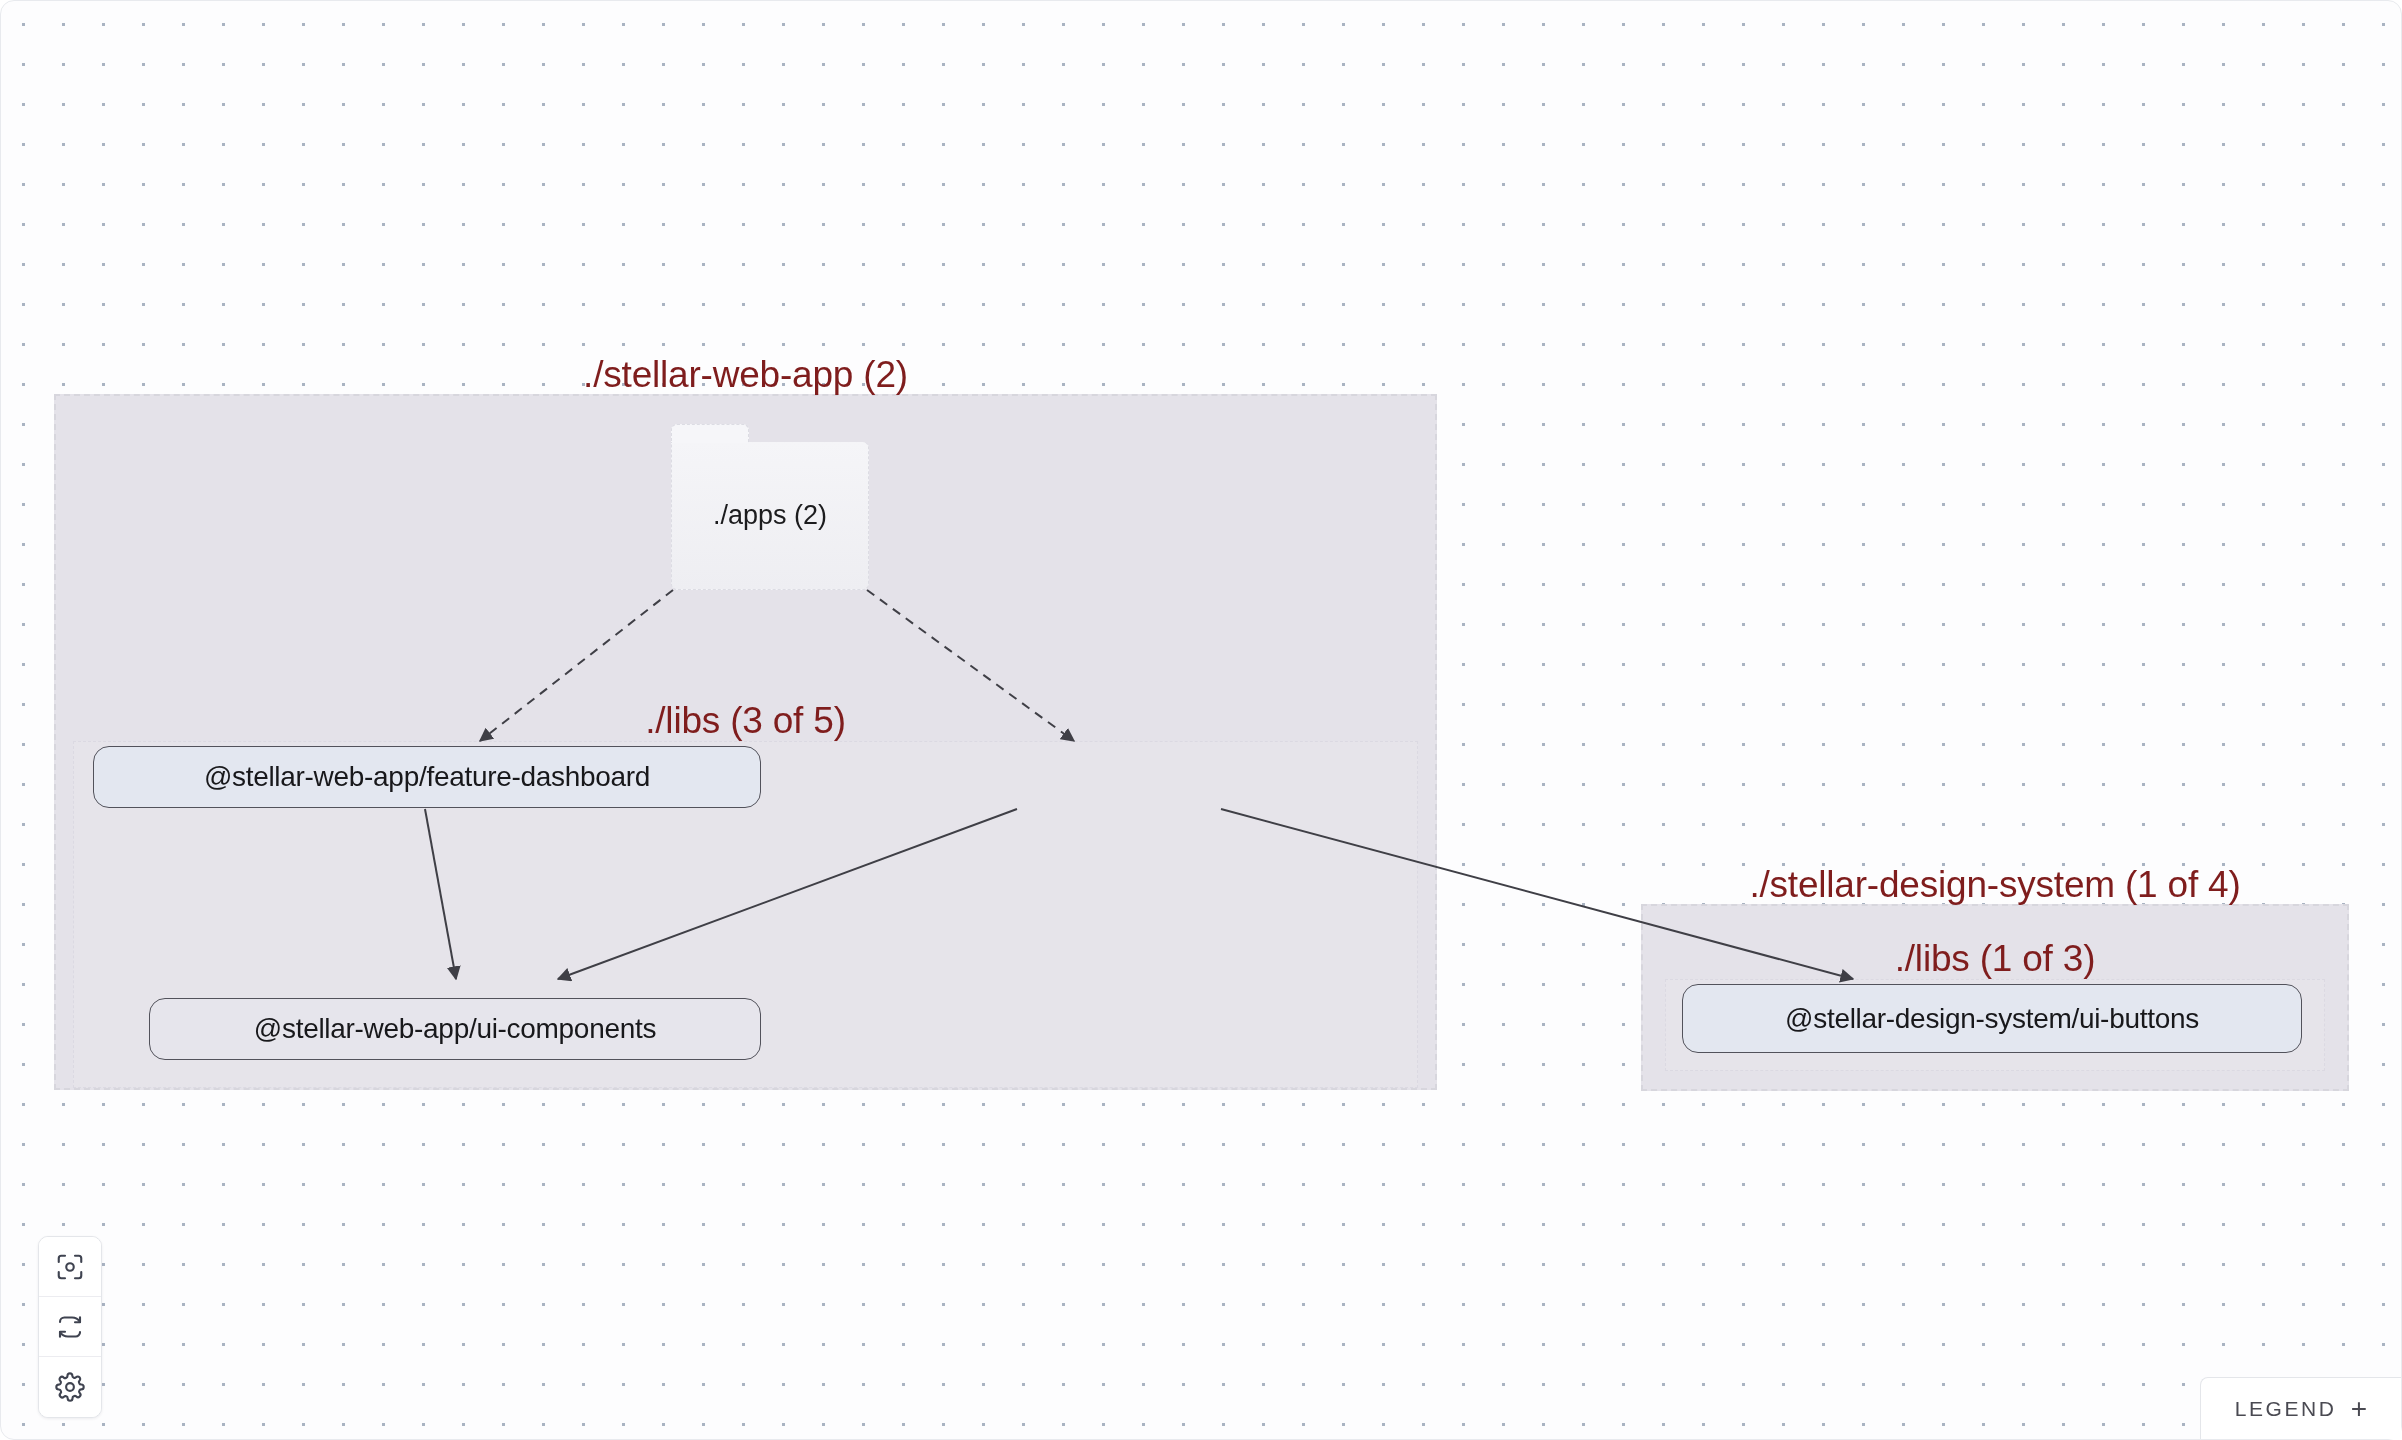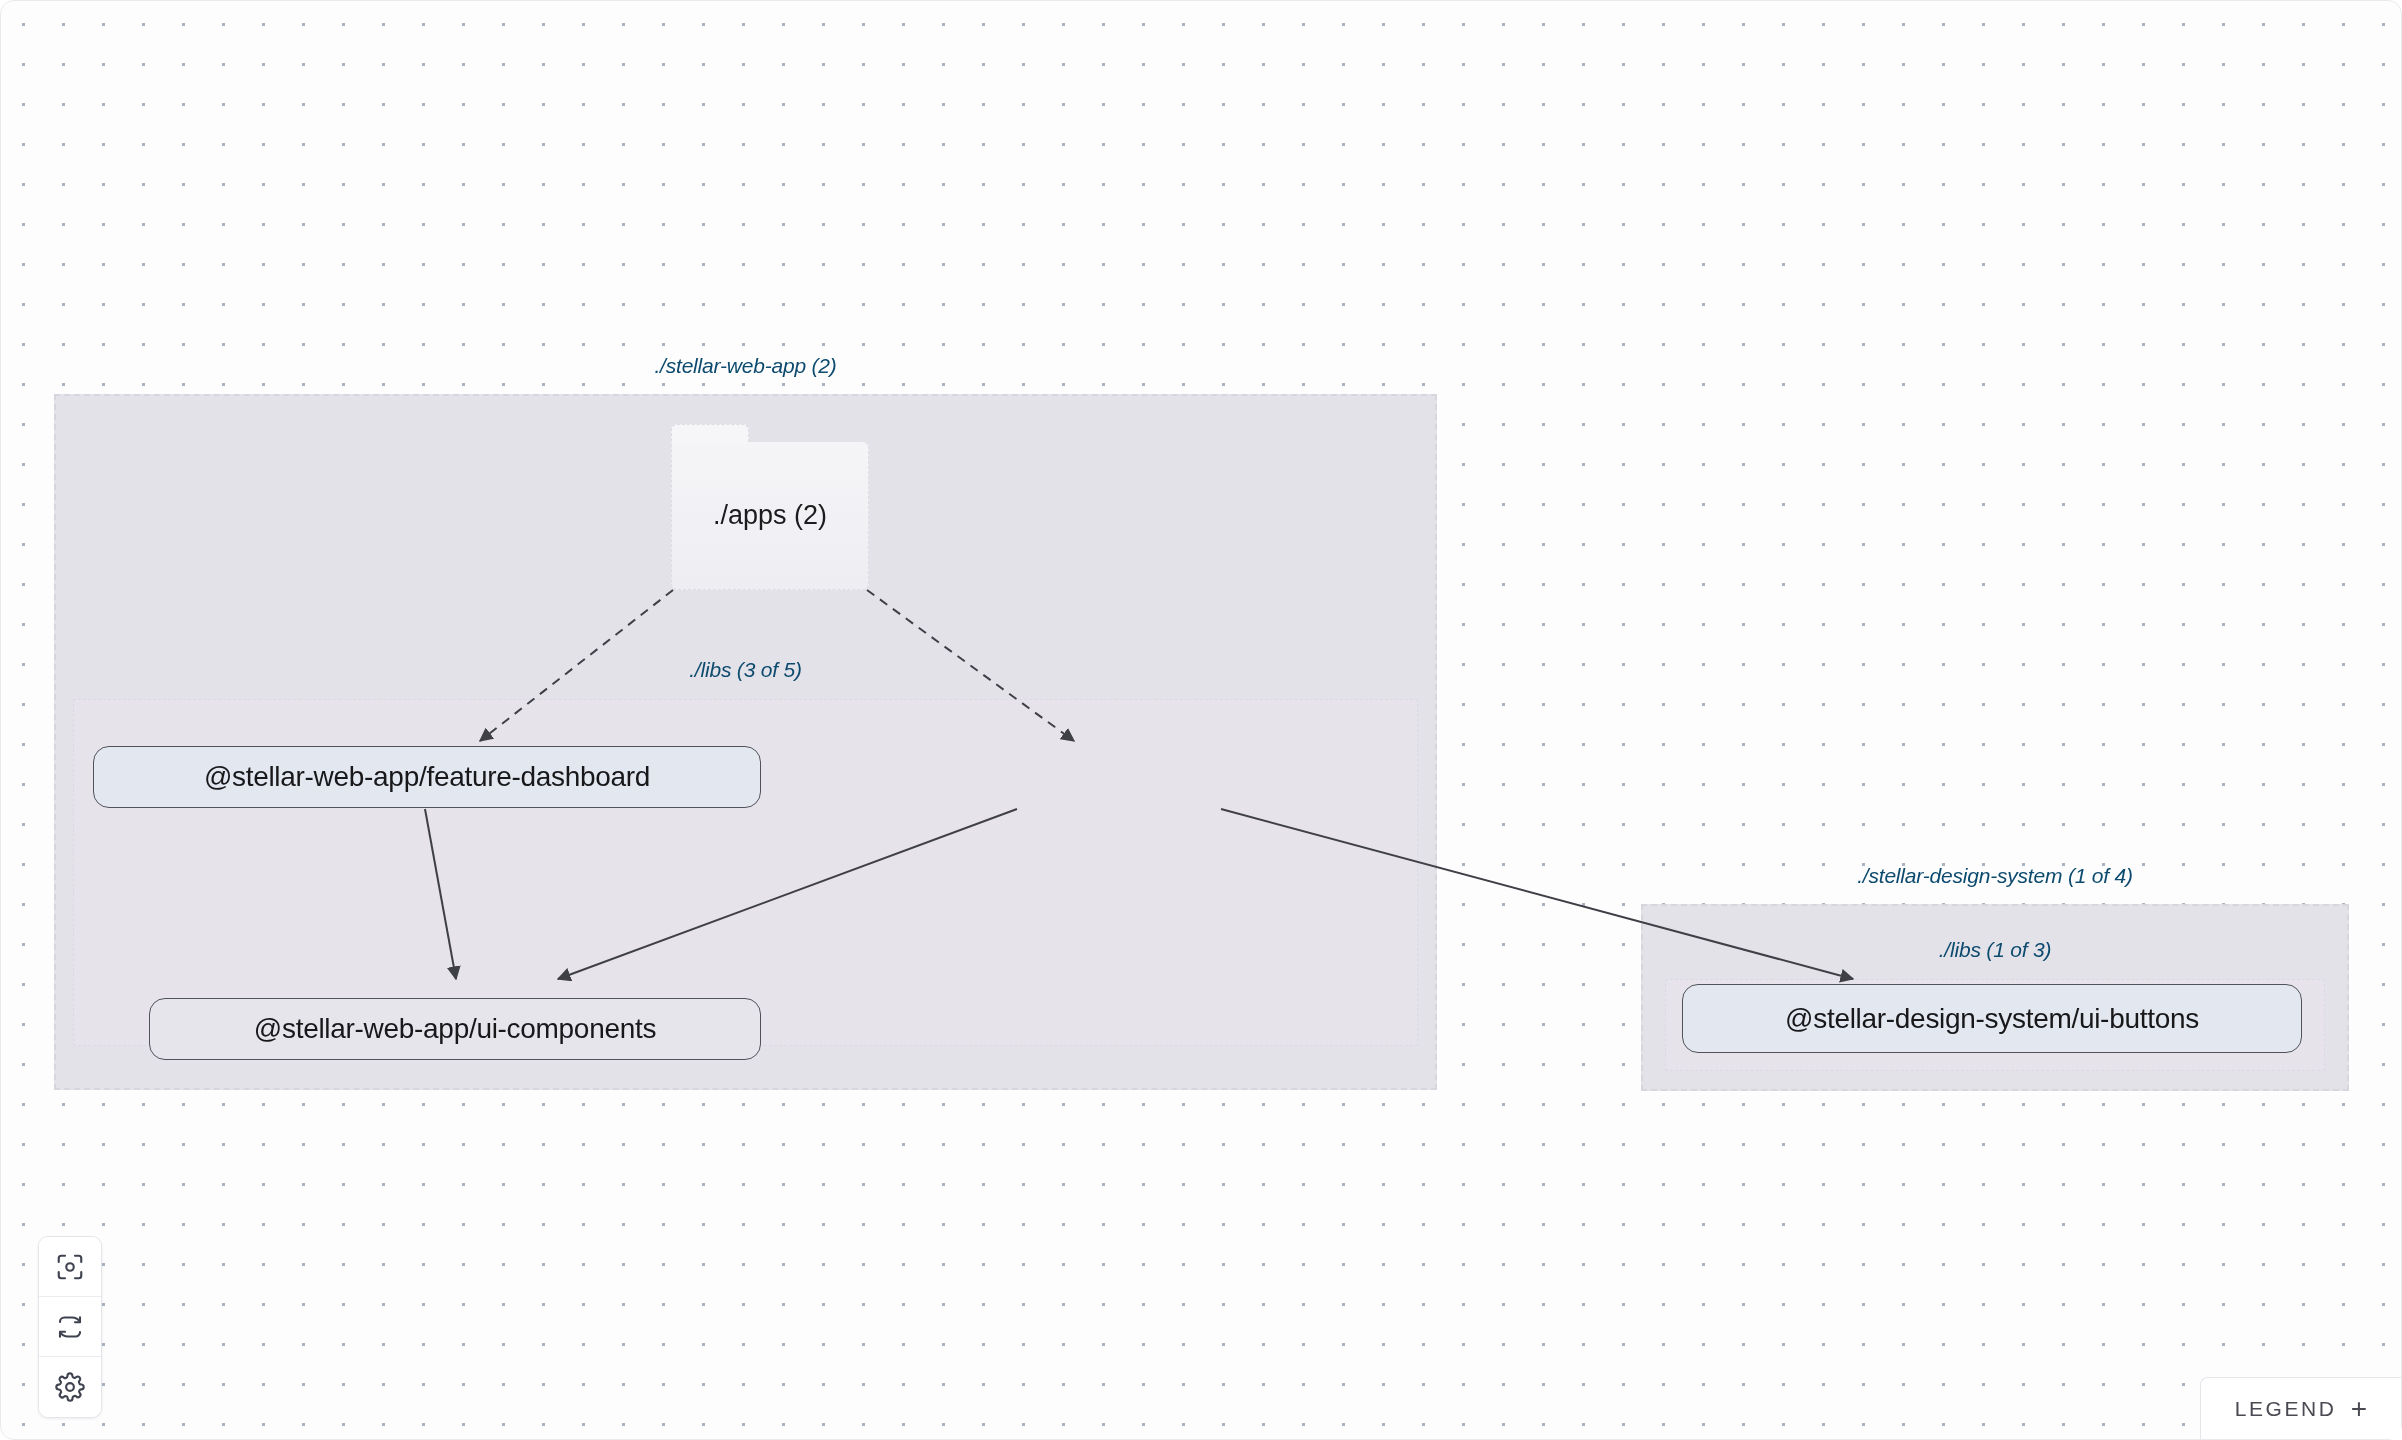"./stellar-web-app (2)" .group-label { color: #0c4a6e -> #7f1d1d; font-size: 21px -> 37px; font-style: italic -> none }
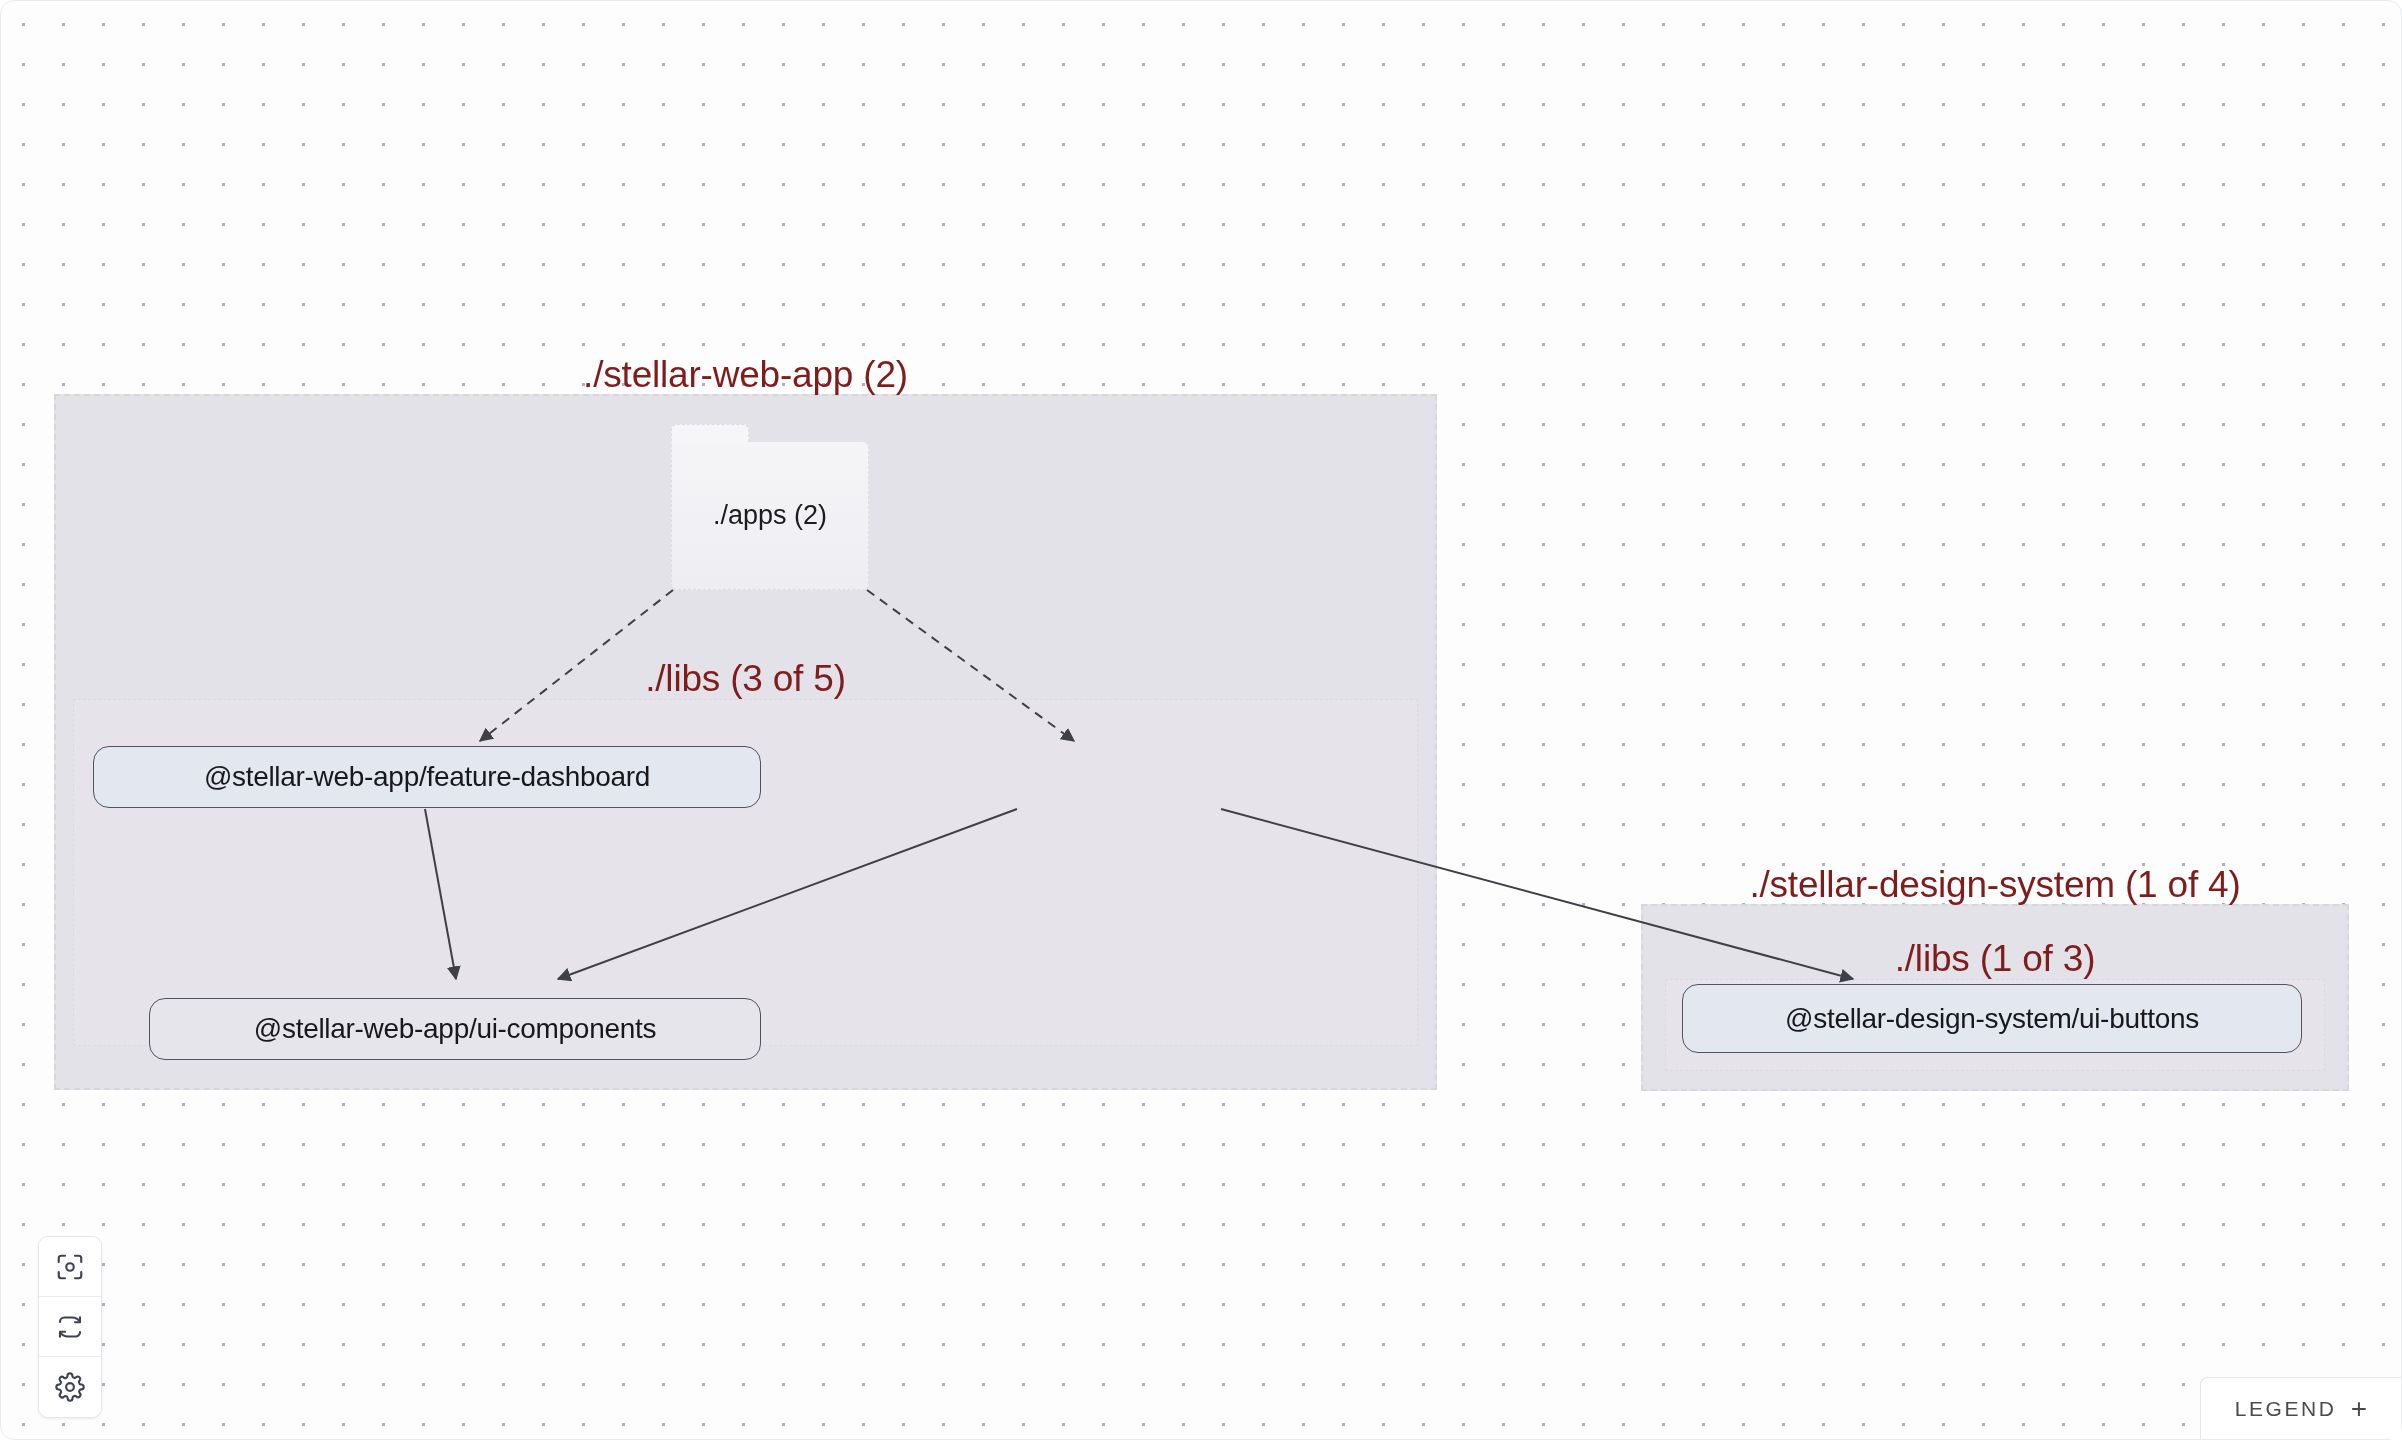"./libs (3 of 5)" div.group { top: 698px -> 740px }
